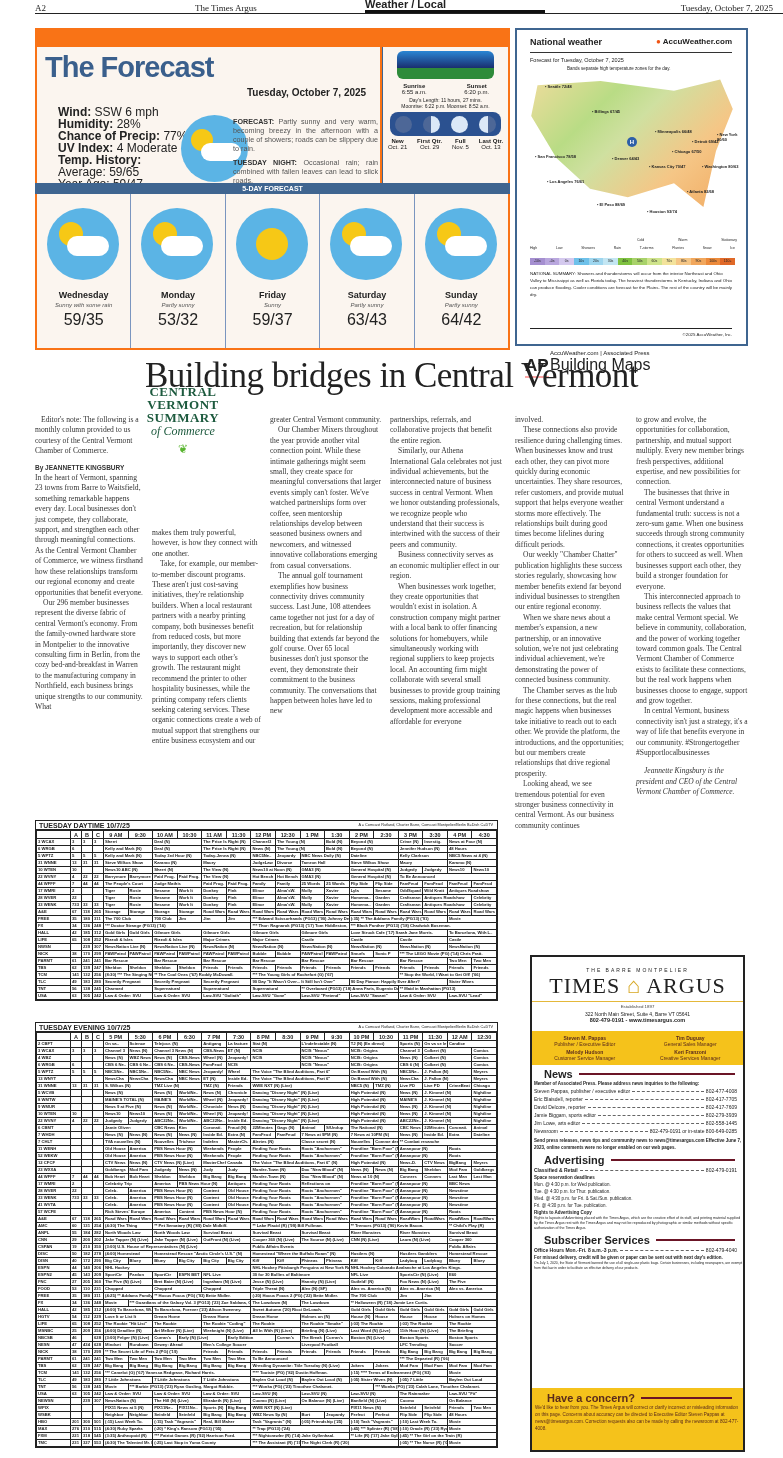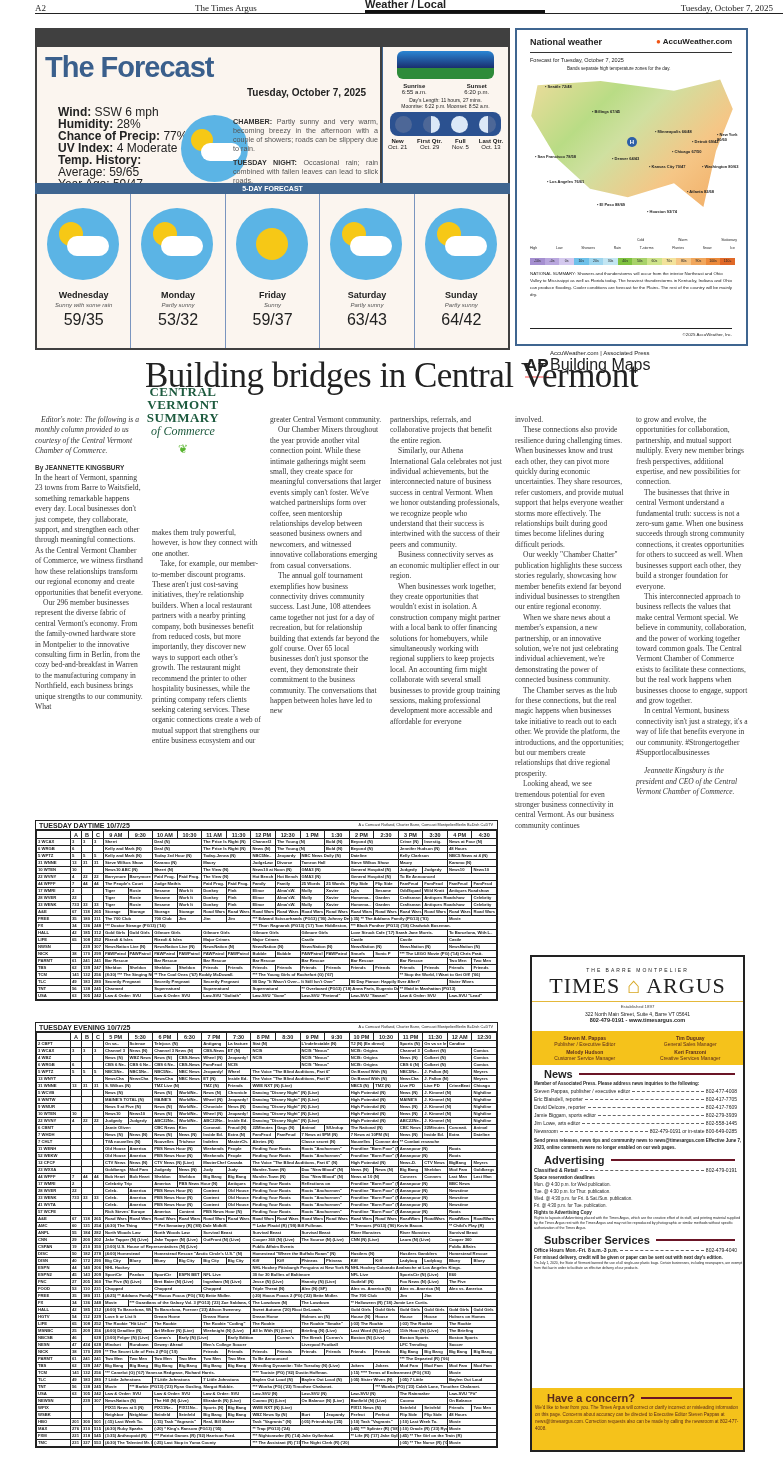"The Forecast" .fc { background: #404040 -> #f97316 }
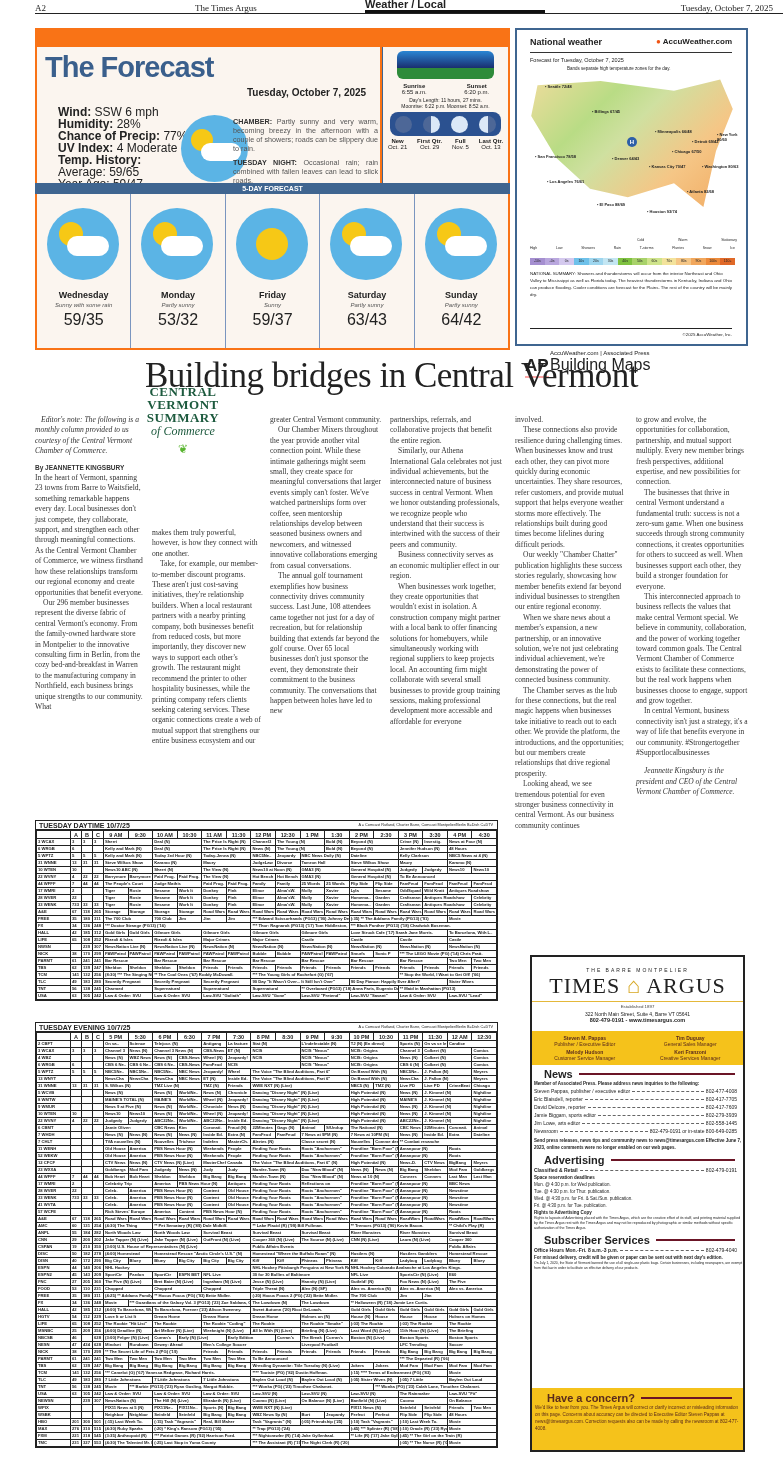"CHAMBER:" b { text: CHAMBER -> FORECAST }
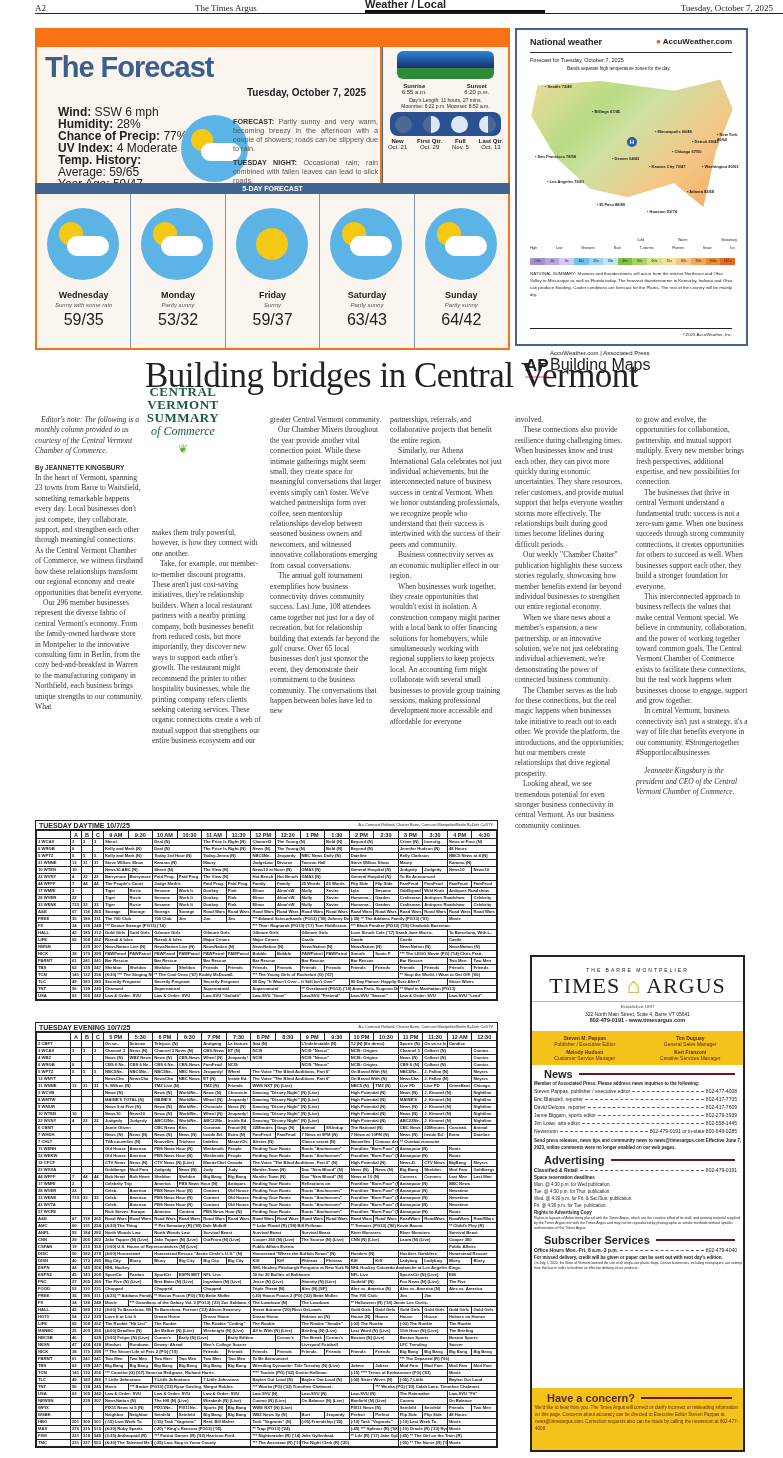"Editor's note: The following is" p.ni { font-style: italic -> none }
